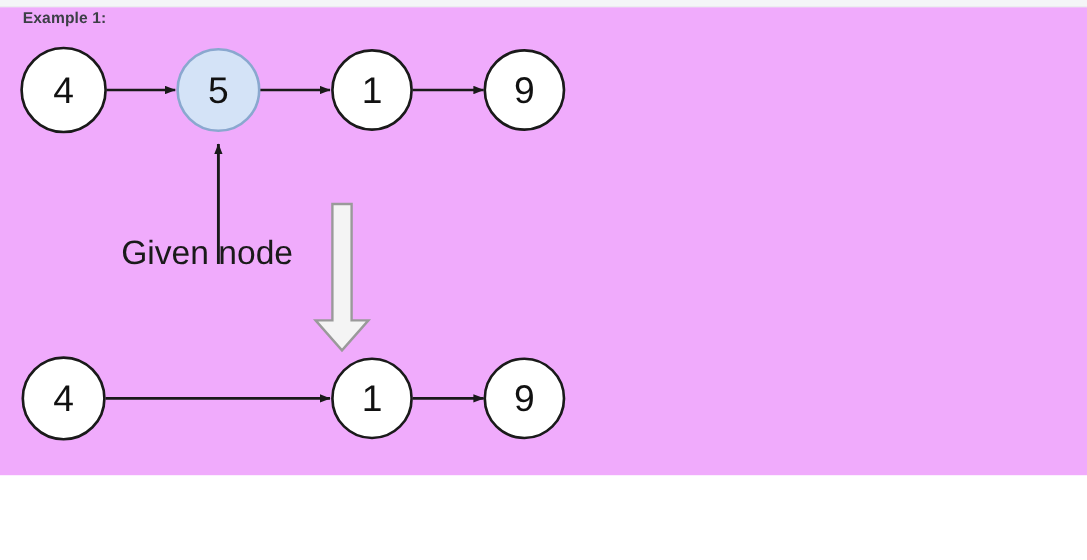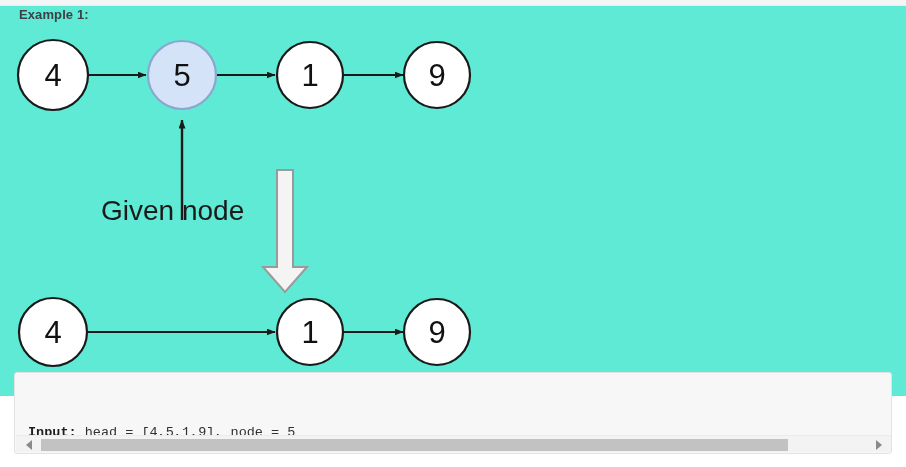"Example 1:" #page { background: #5eead4 -> #f0abfc }
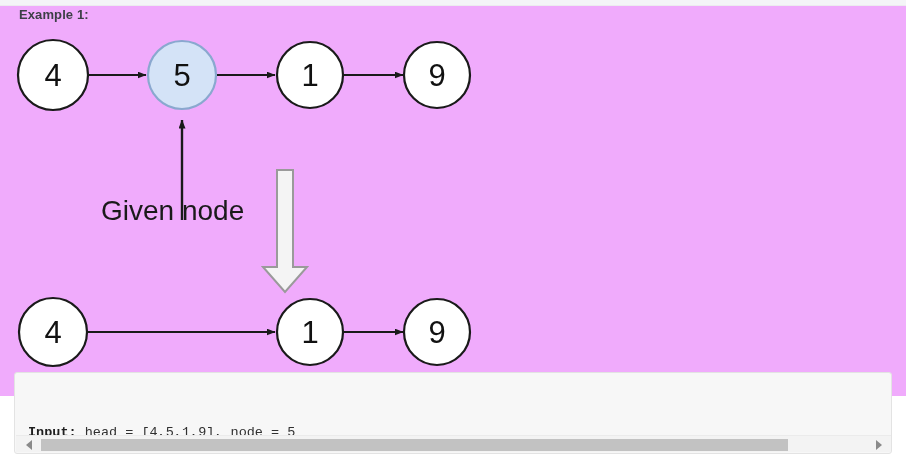"Input: head = [4,5,1,9], node" div.code-block { html: <div> <div> <div><span>Input:</span><span> head = [4,5,1,9], node = 5</span></div> </div> <div> <div></div> <div></div> <div></div> </div> </div> -> none }
